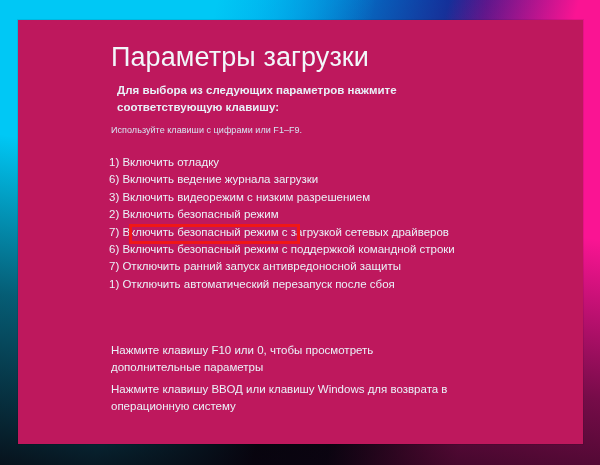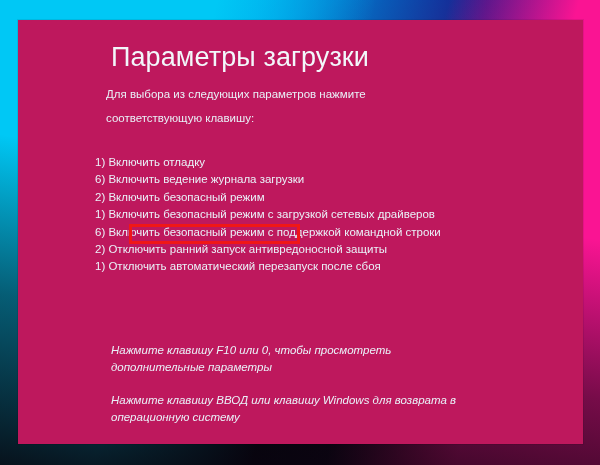"Для выбора из следующих параметров" .intro { font-weight: none -> bold; left: 88px -> 99px; line-height: 24px -> 17px }
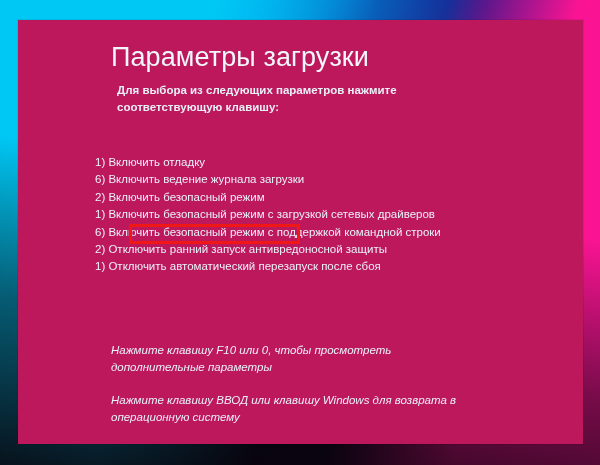"Используйте клавиши с цифрами или" div.hint { html: none -> <div>Используйте клавиши с цифрами или F1–F9.</div> }
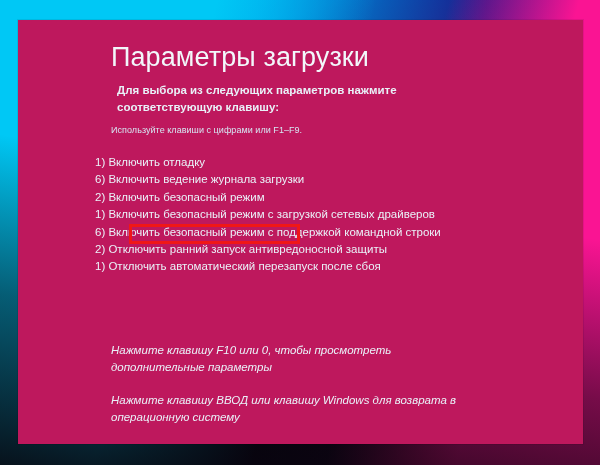"1) Включить отладку" .options { left: 77px -> 91px }
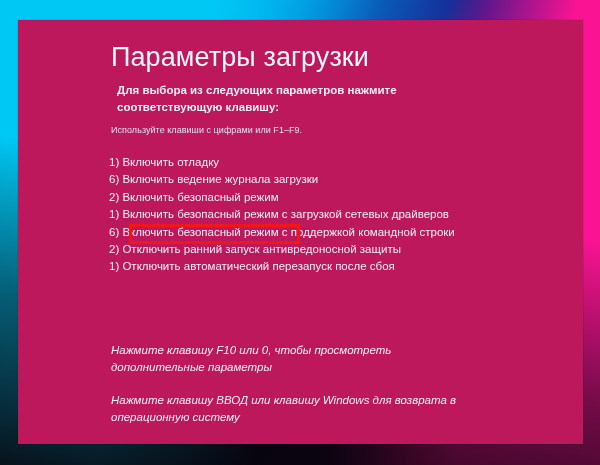"3) Включить видеорежим с низким" div.option-row { html: none -> <div>3) Включить видеорежим с низким разрешением</div> }
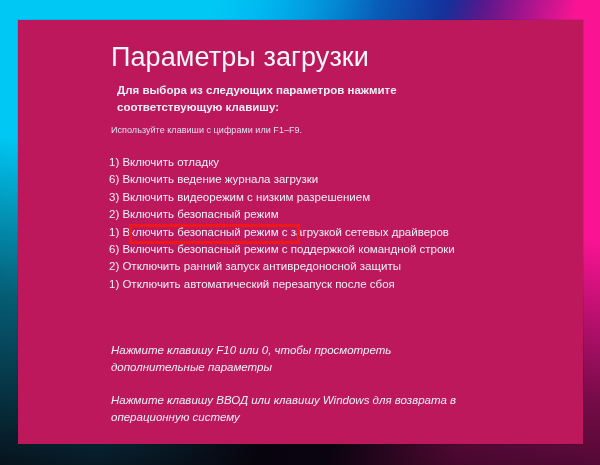"1) Включить безопасный режим с" div.option-row { text: 1 -> 7 }
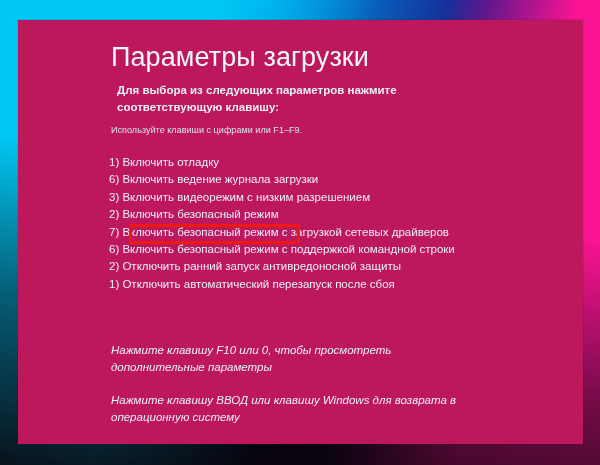"2) Отключить ранний запуск" div.option-row { text: 2 -> 7 }
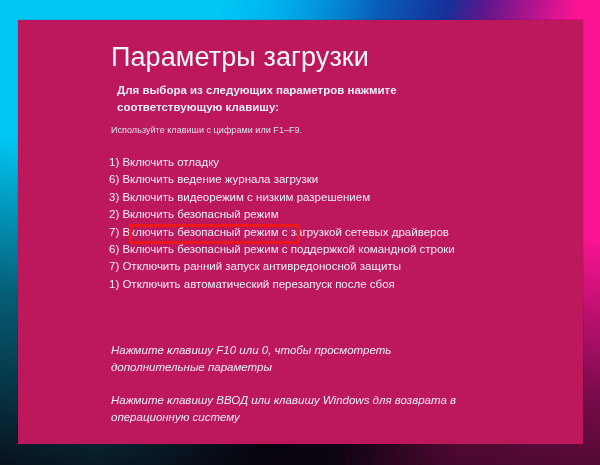"Нажмите клавишу F10 или 0," .footer-line { font-style: italic -> none }
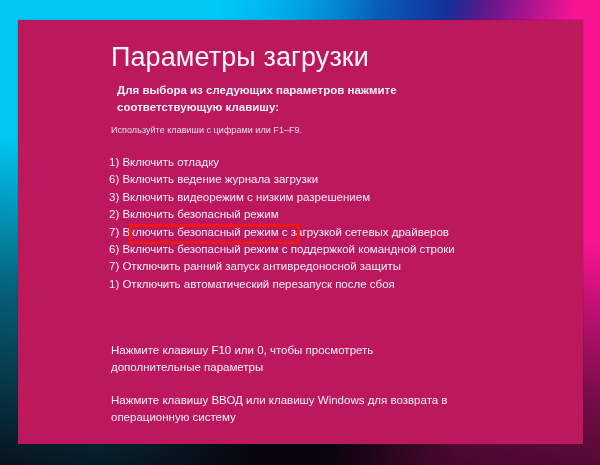"Нажмите клавишу ВВОД или клавишу" .footer-line + .footer-line { margin-top: 15px -> 4px }
